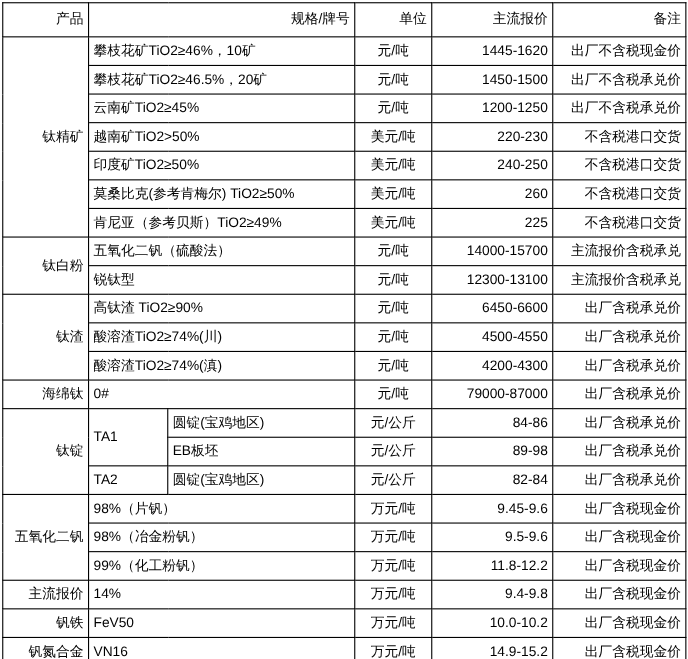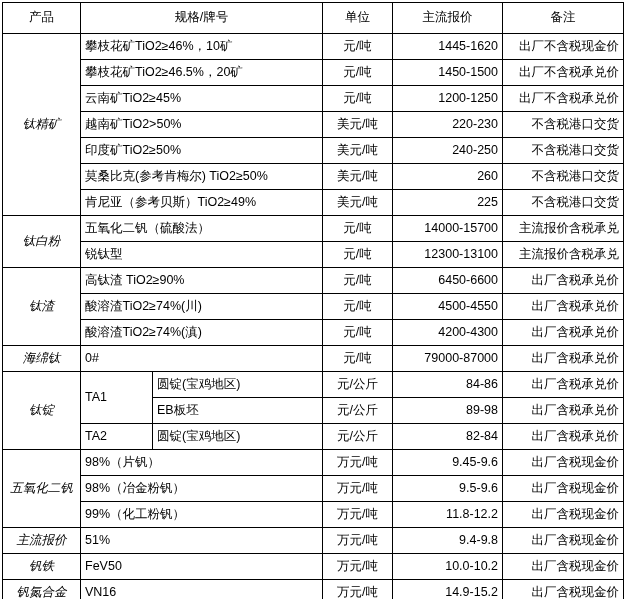"产品" .hdr { text-align: center -> right }
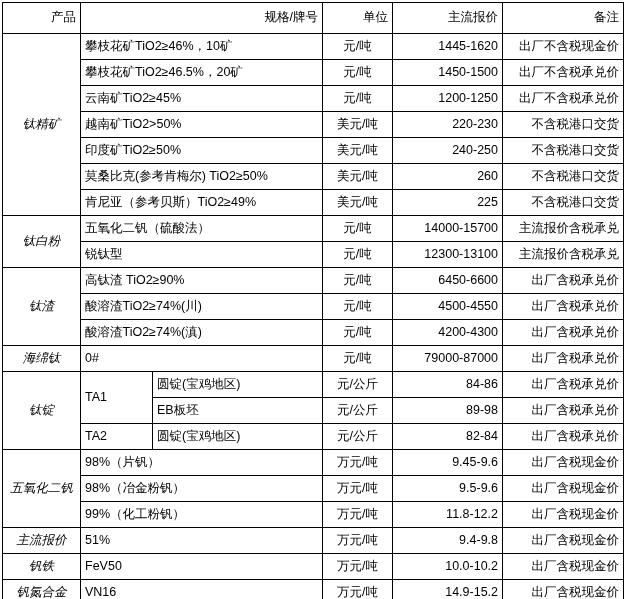"钛精矿" .cat { font-style: italic -> none; text-align: center -> right }
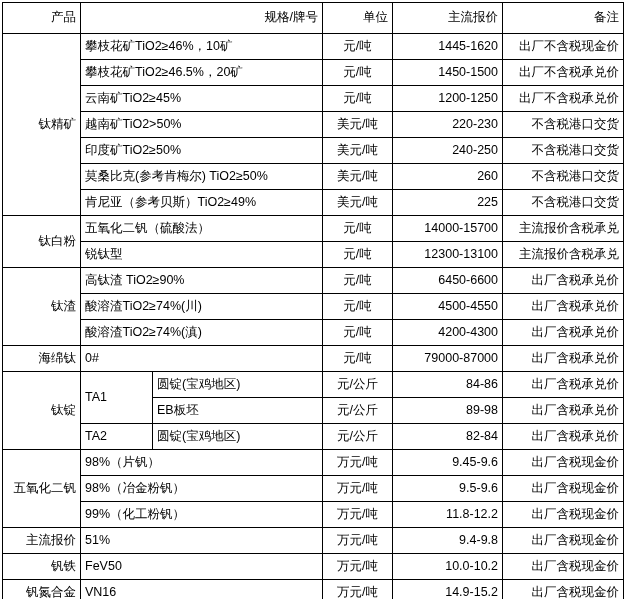"51%" td.spec { text: 51% -> 14% }
